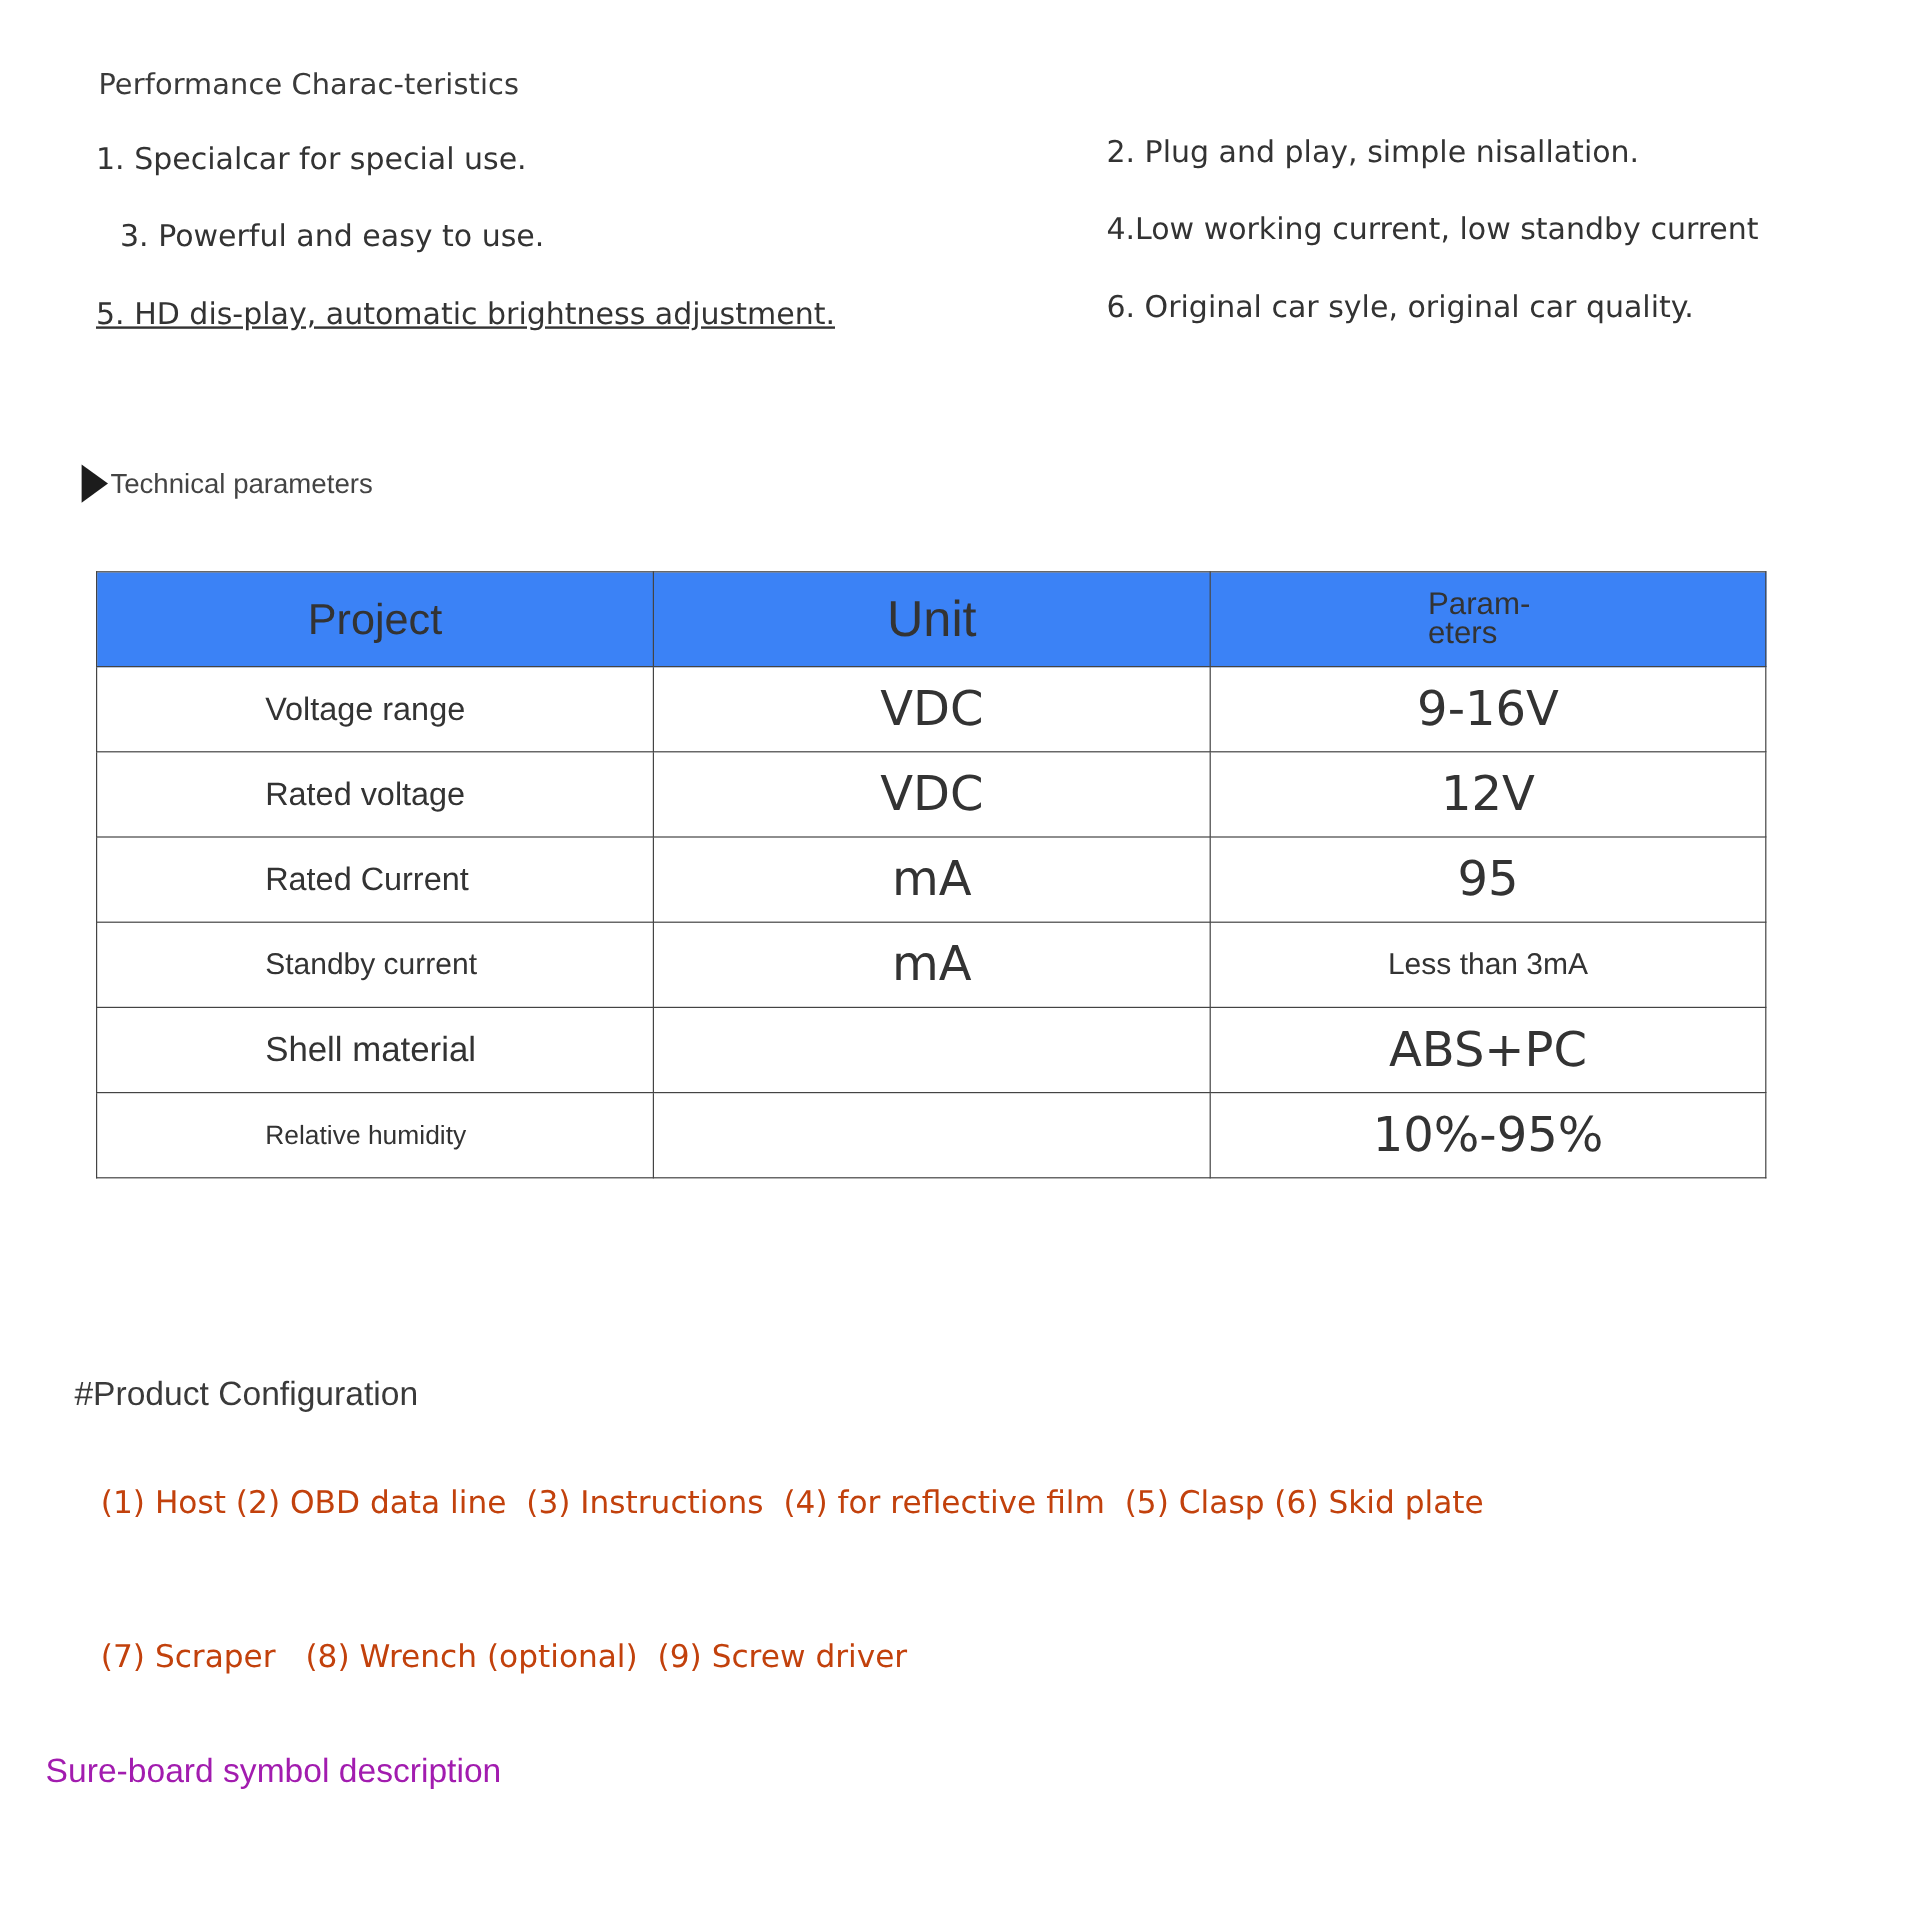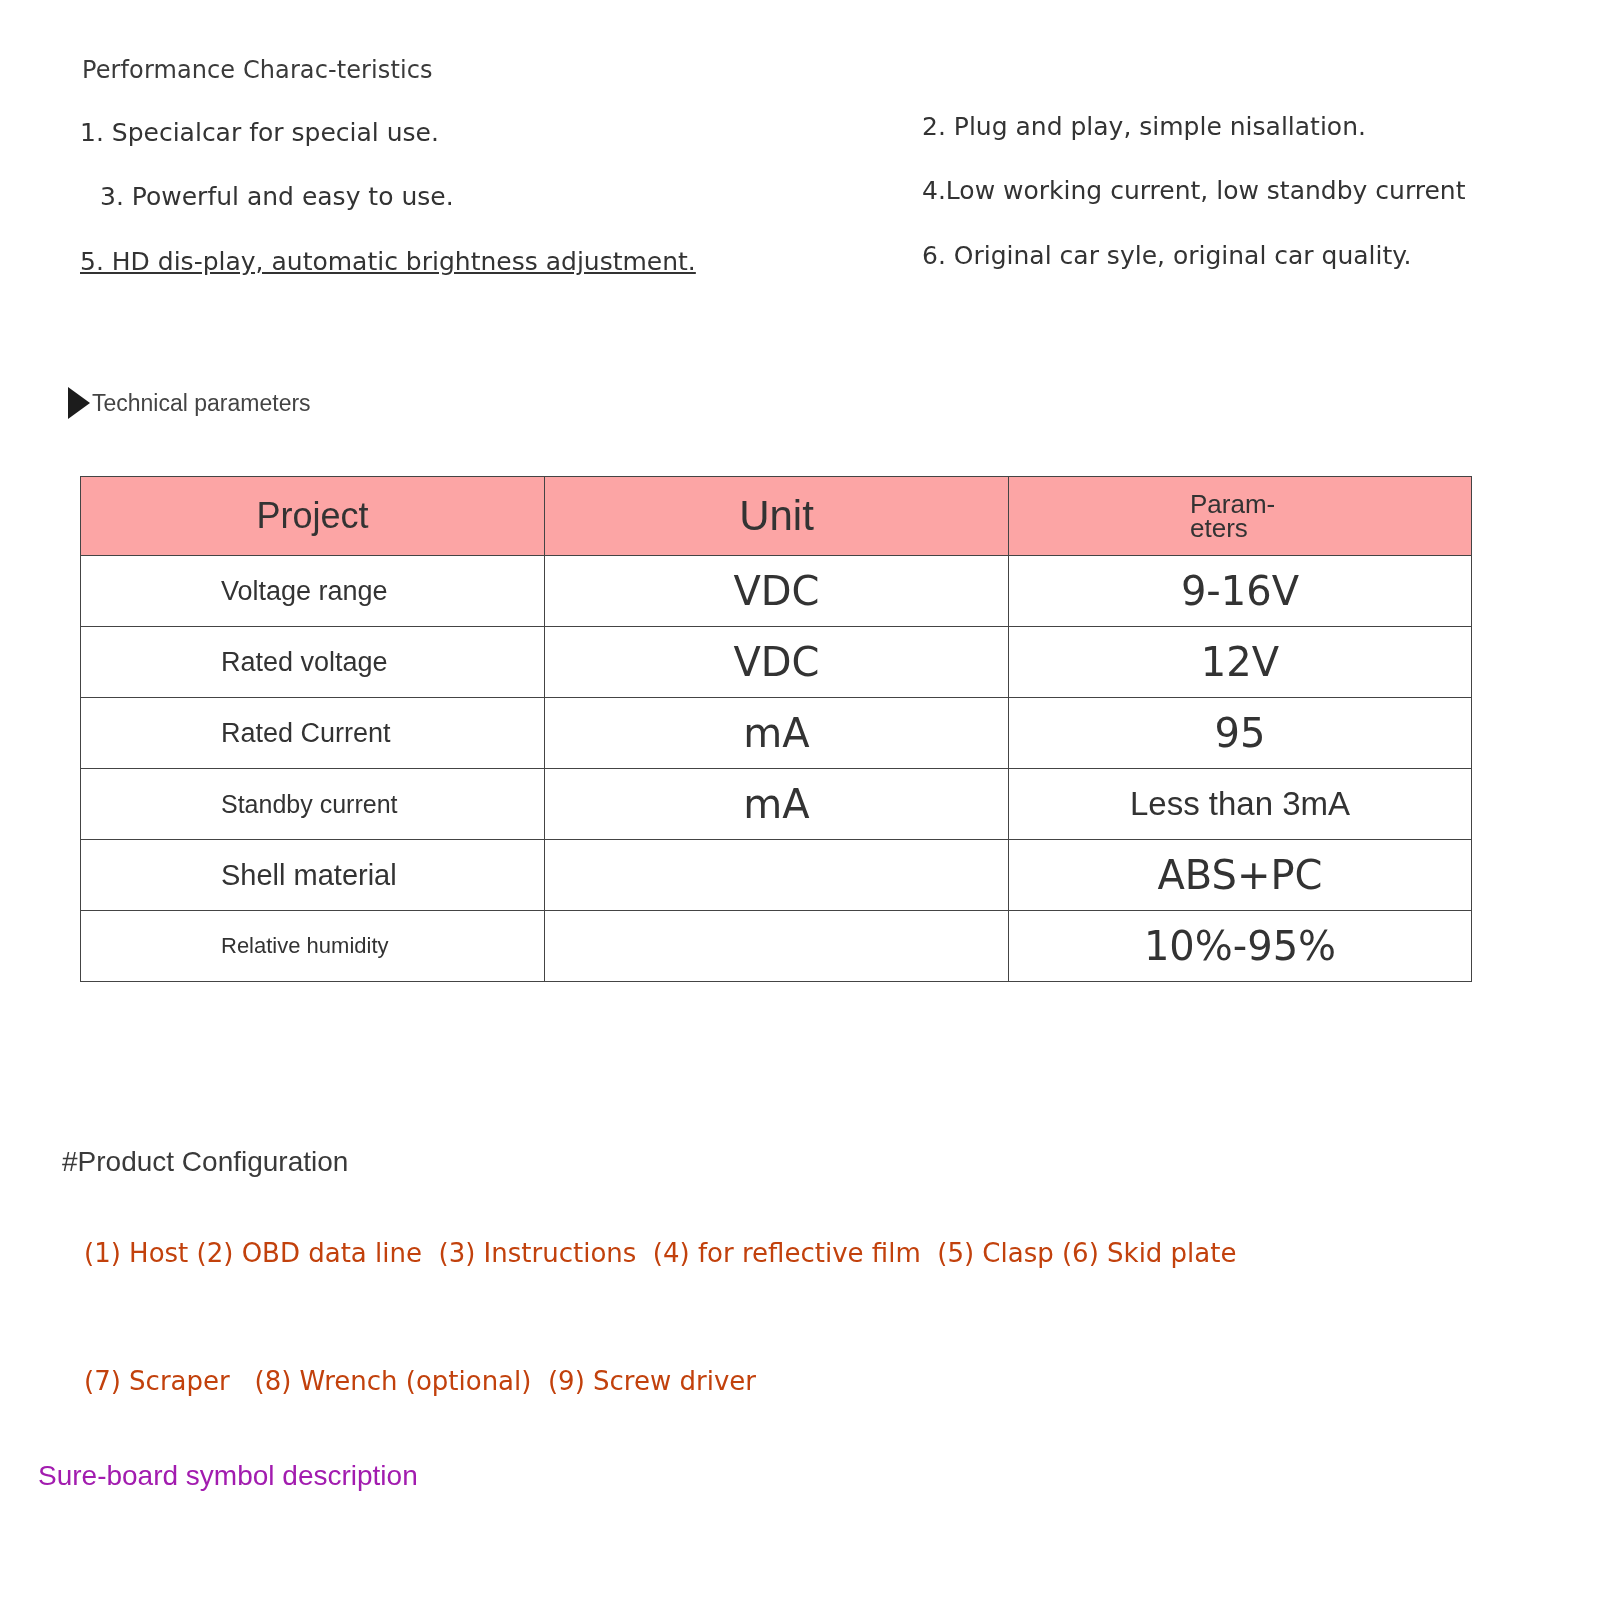"Project" table.params thead th { background: #fca5a5 -> #3b82f6 }
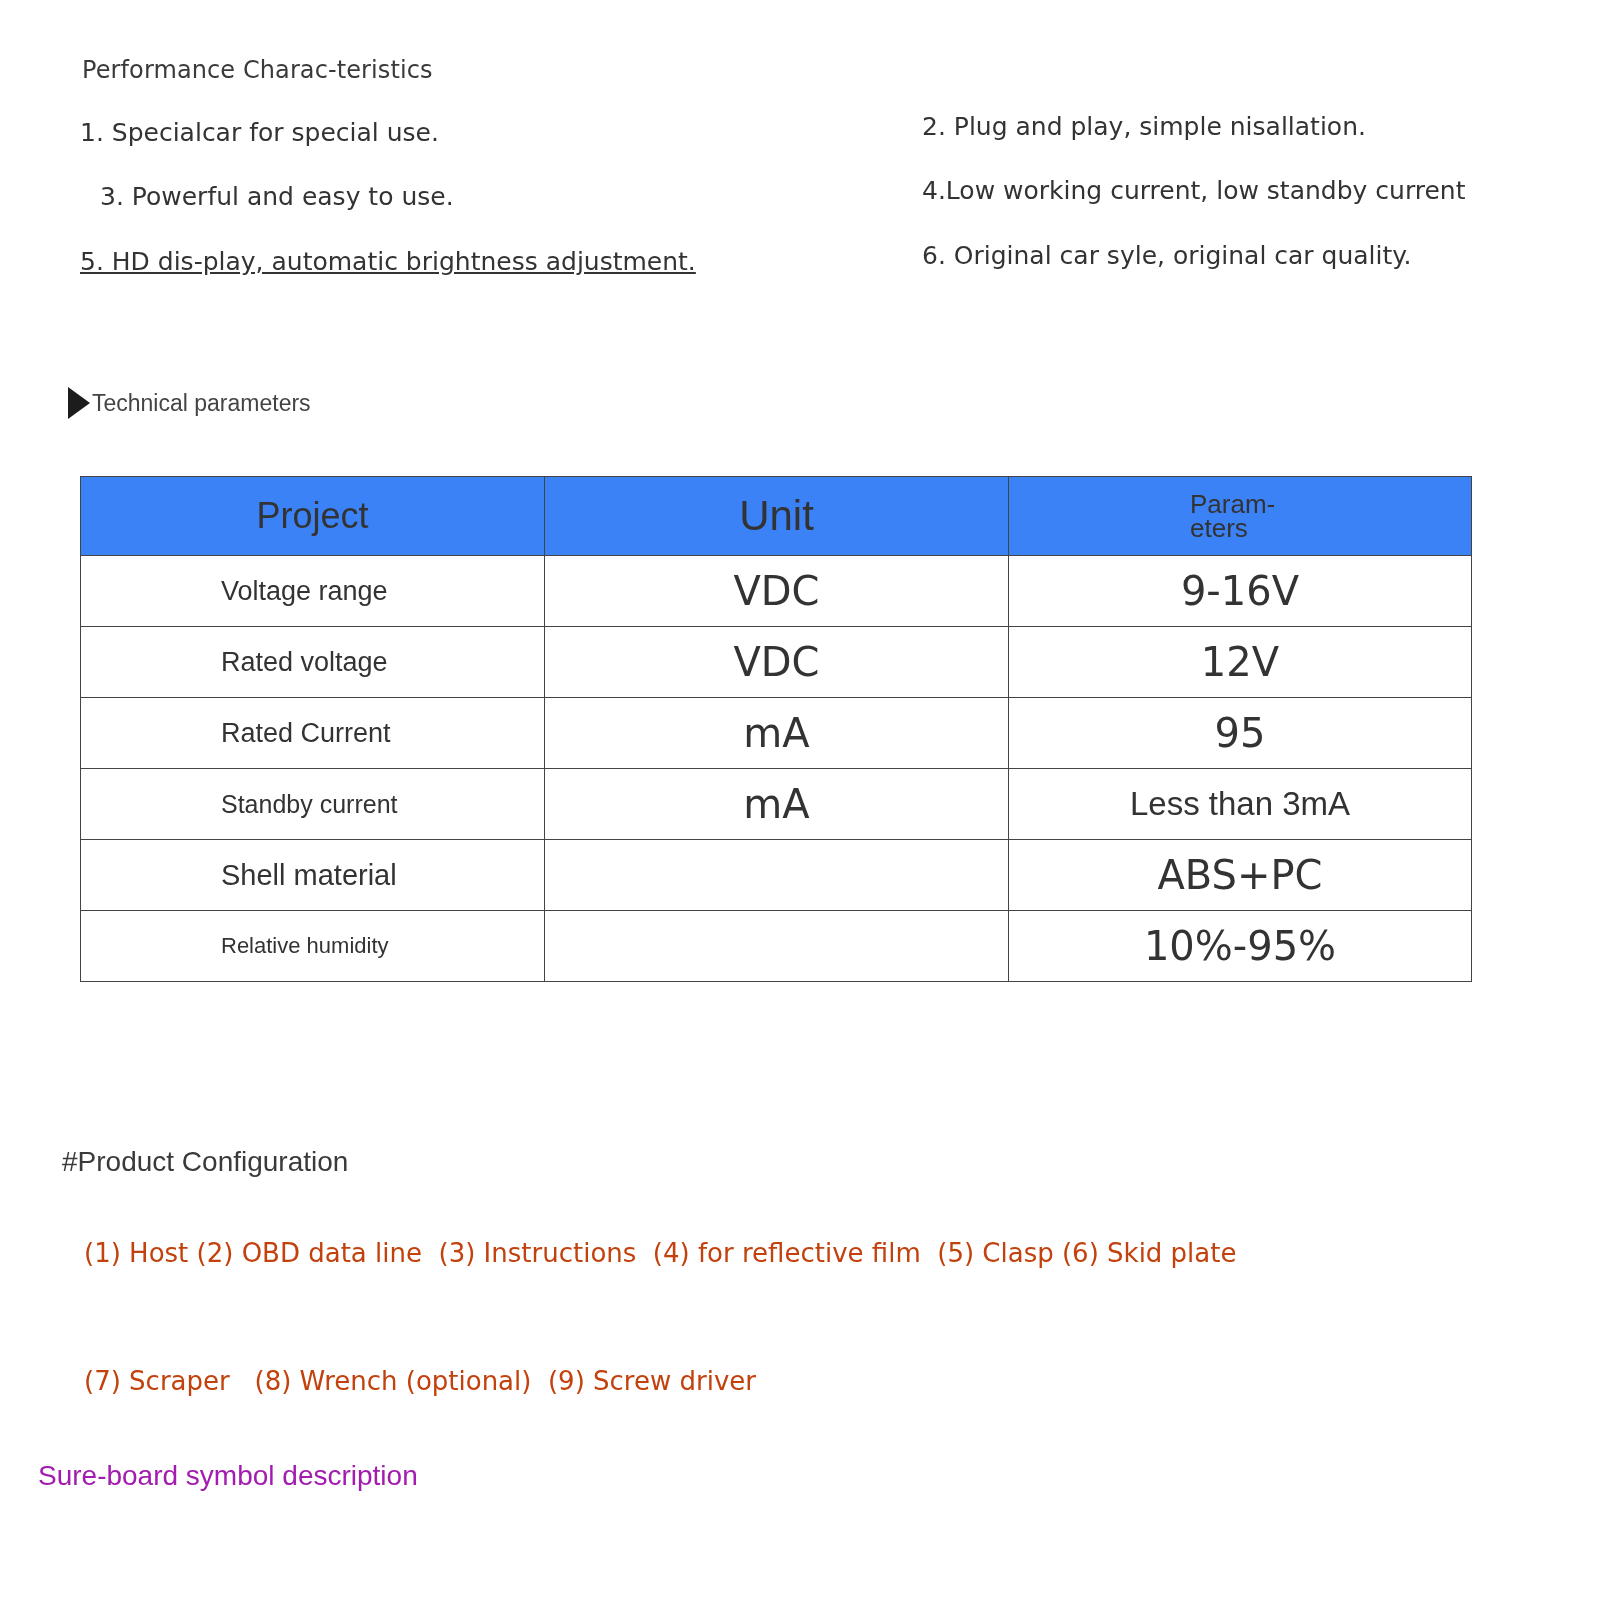"Less than 3mA" .c-param.small { font-size: 33px -> 25px }
